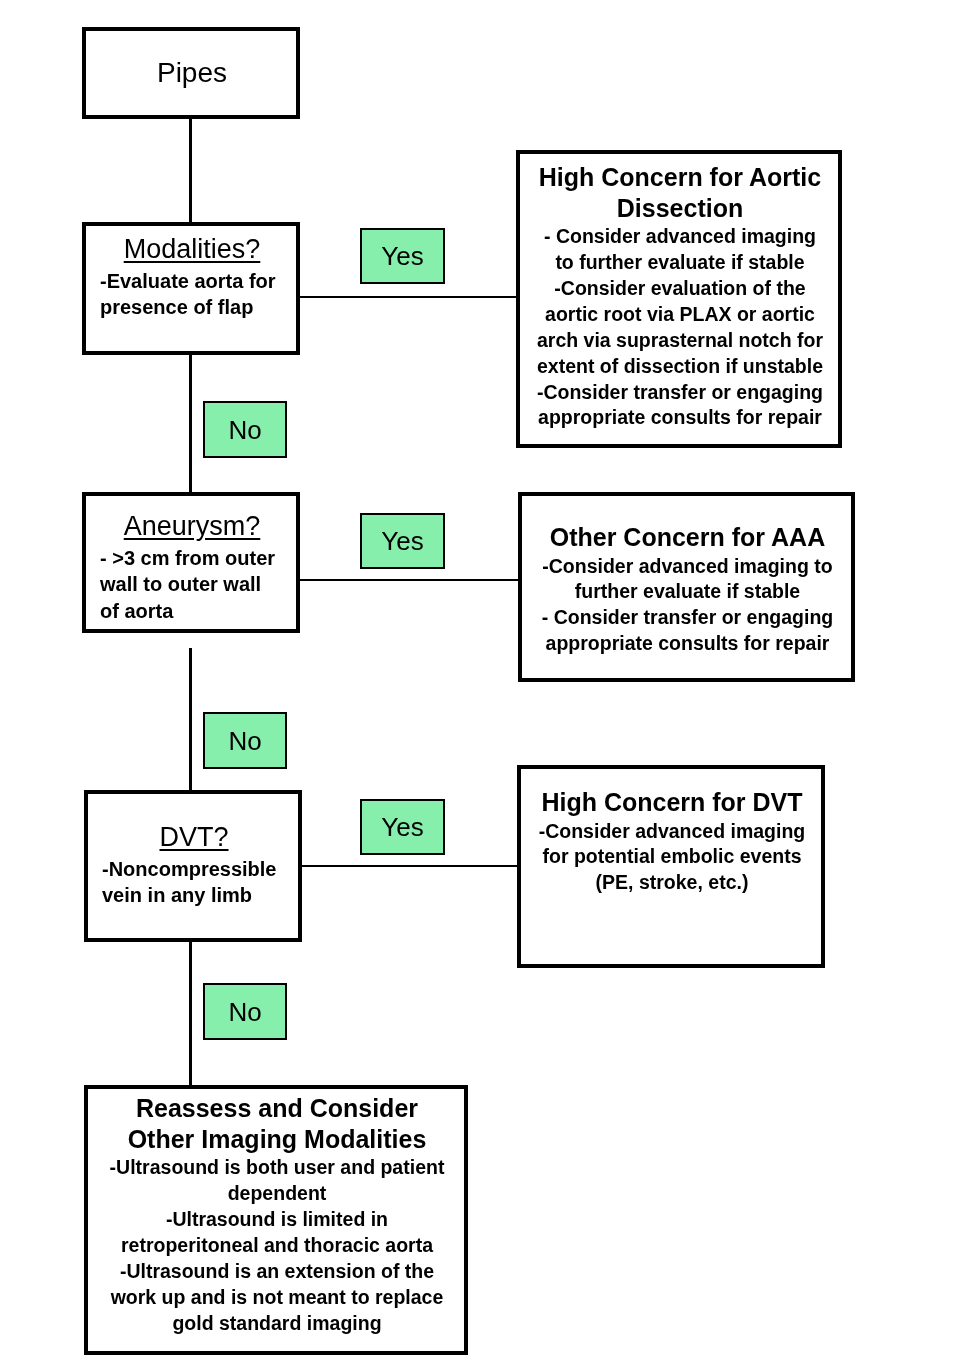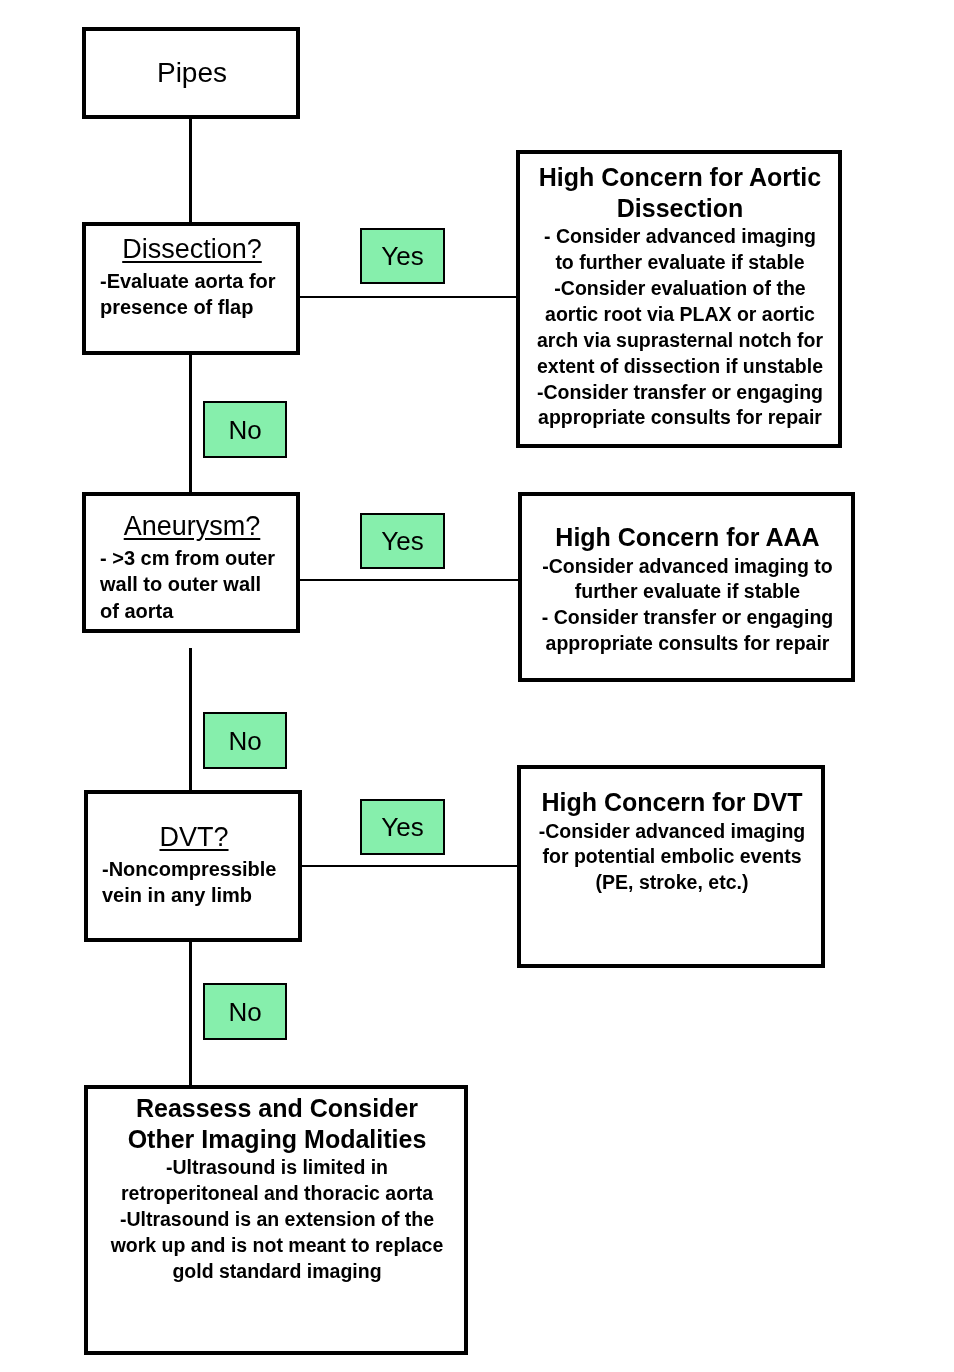"Dissection?" span.q-title { text: Dissection -> Modalities }
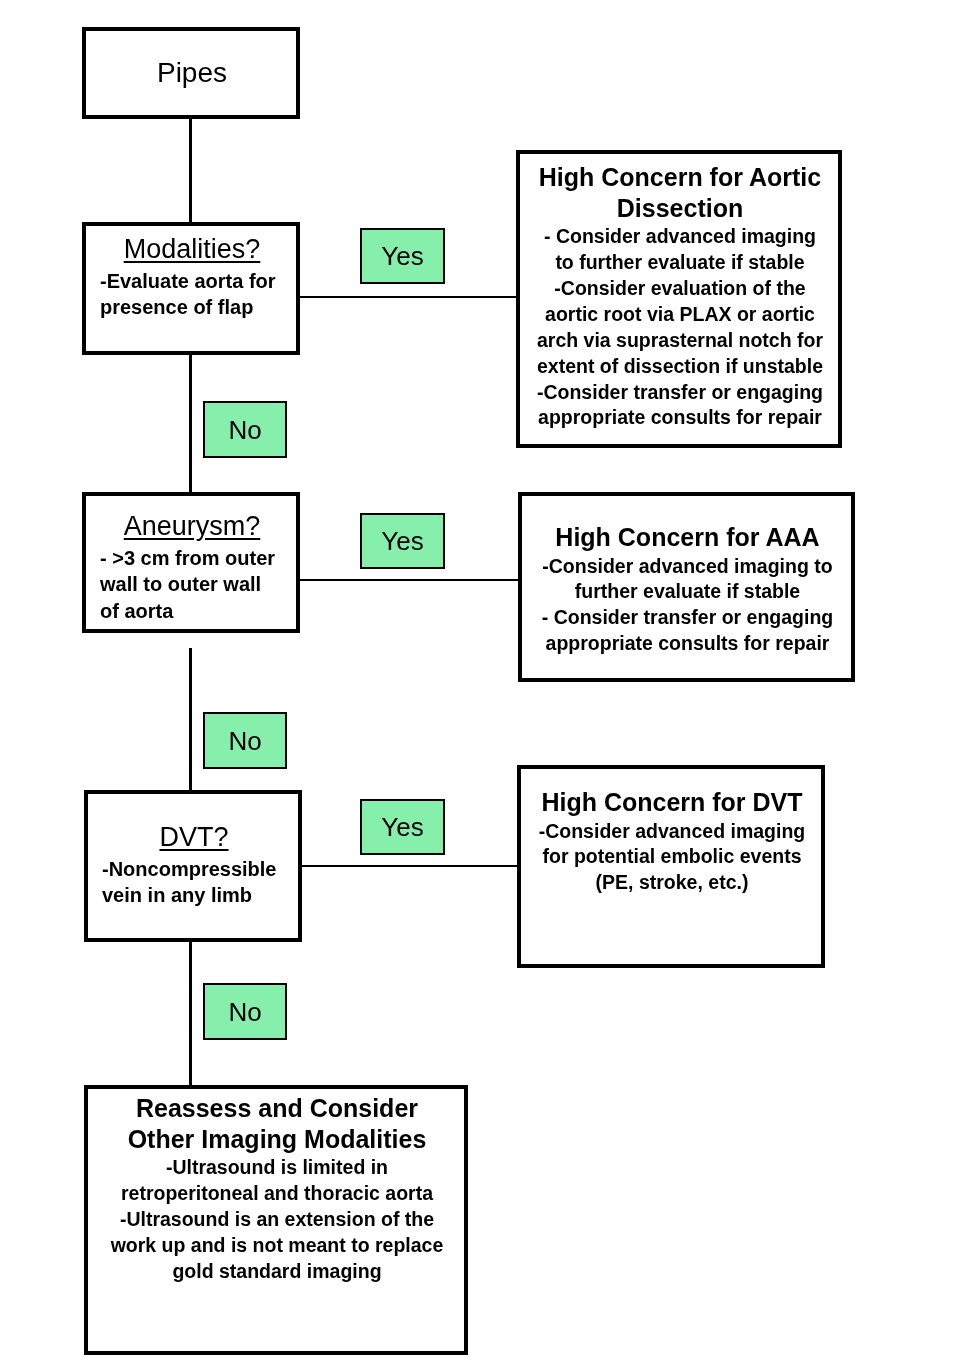"High Concern for AAA" span.out-title { text: High -> Other }
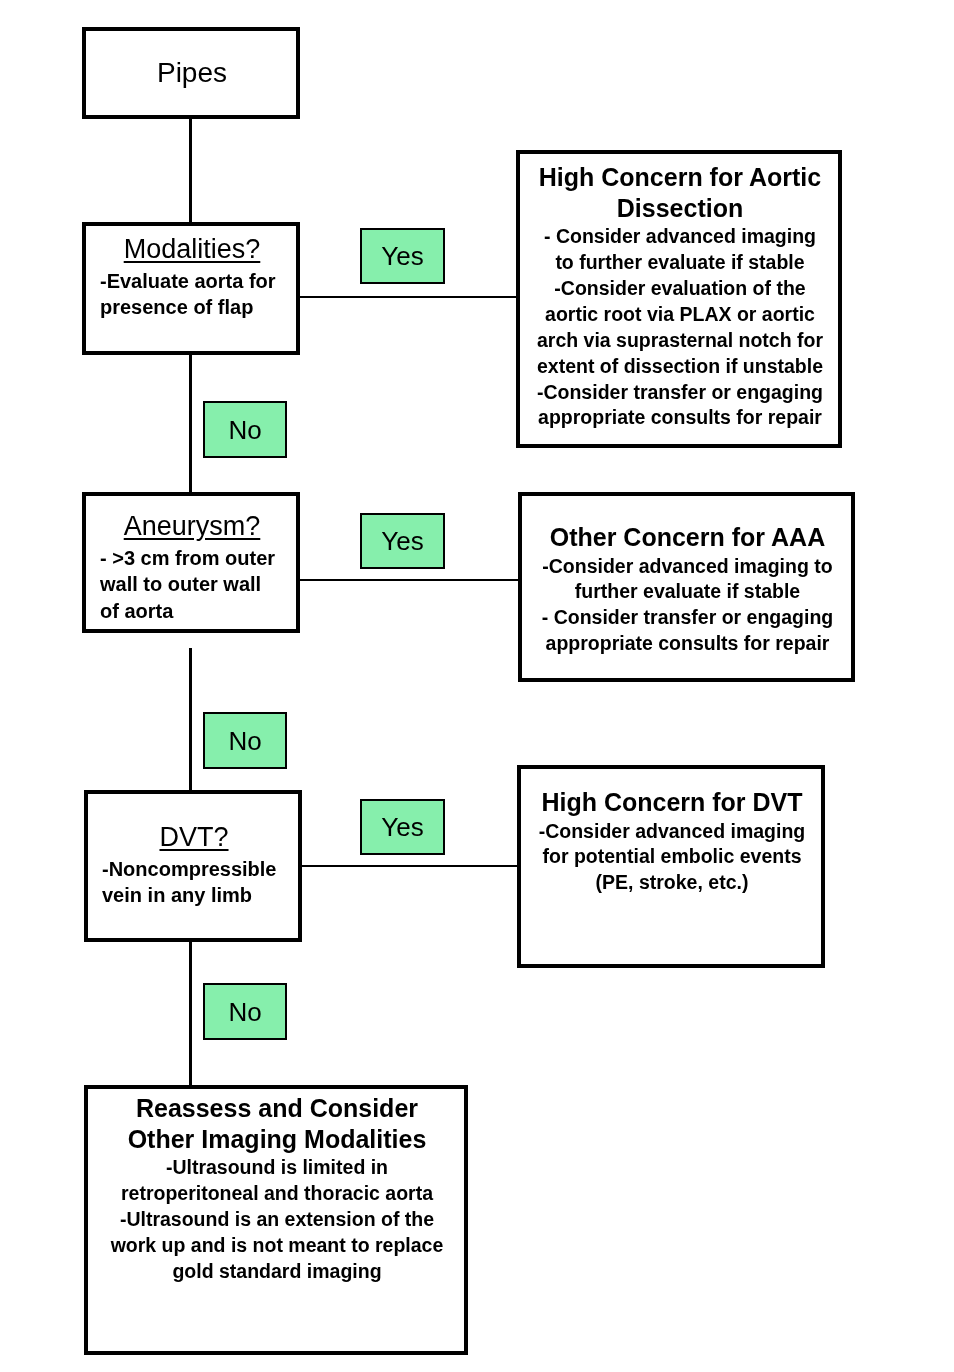"-Ultrasound is both user and" span.ln { html: none -> <span>-Ultrasound is both user and patient dependent</span> }
